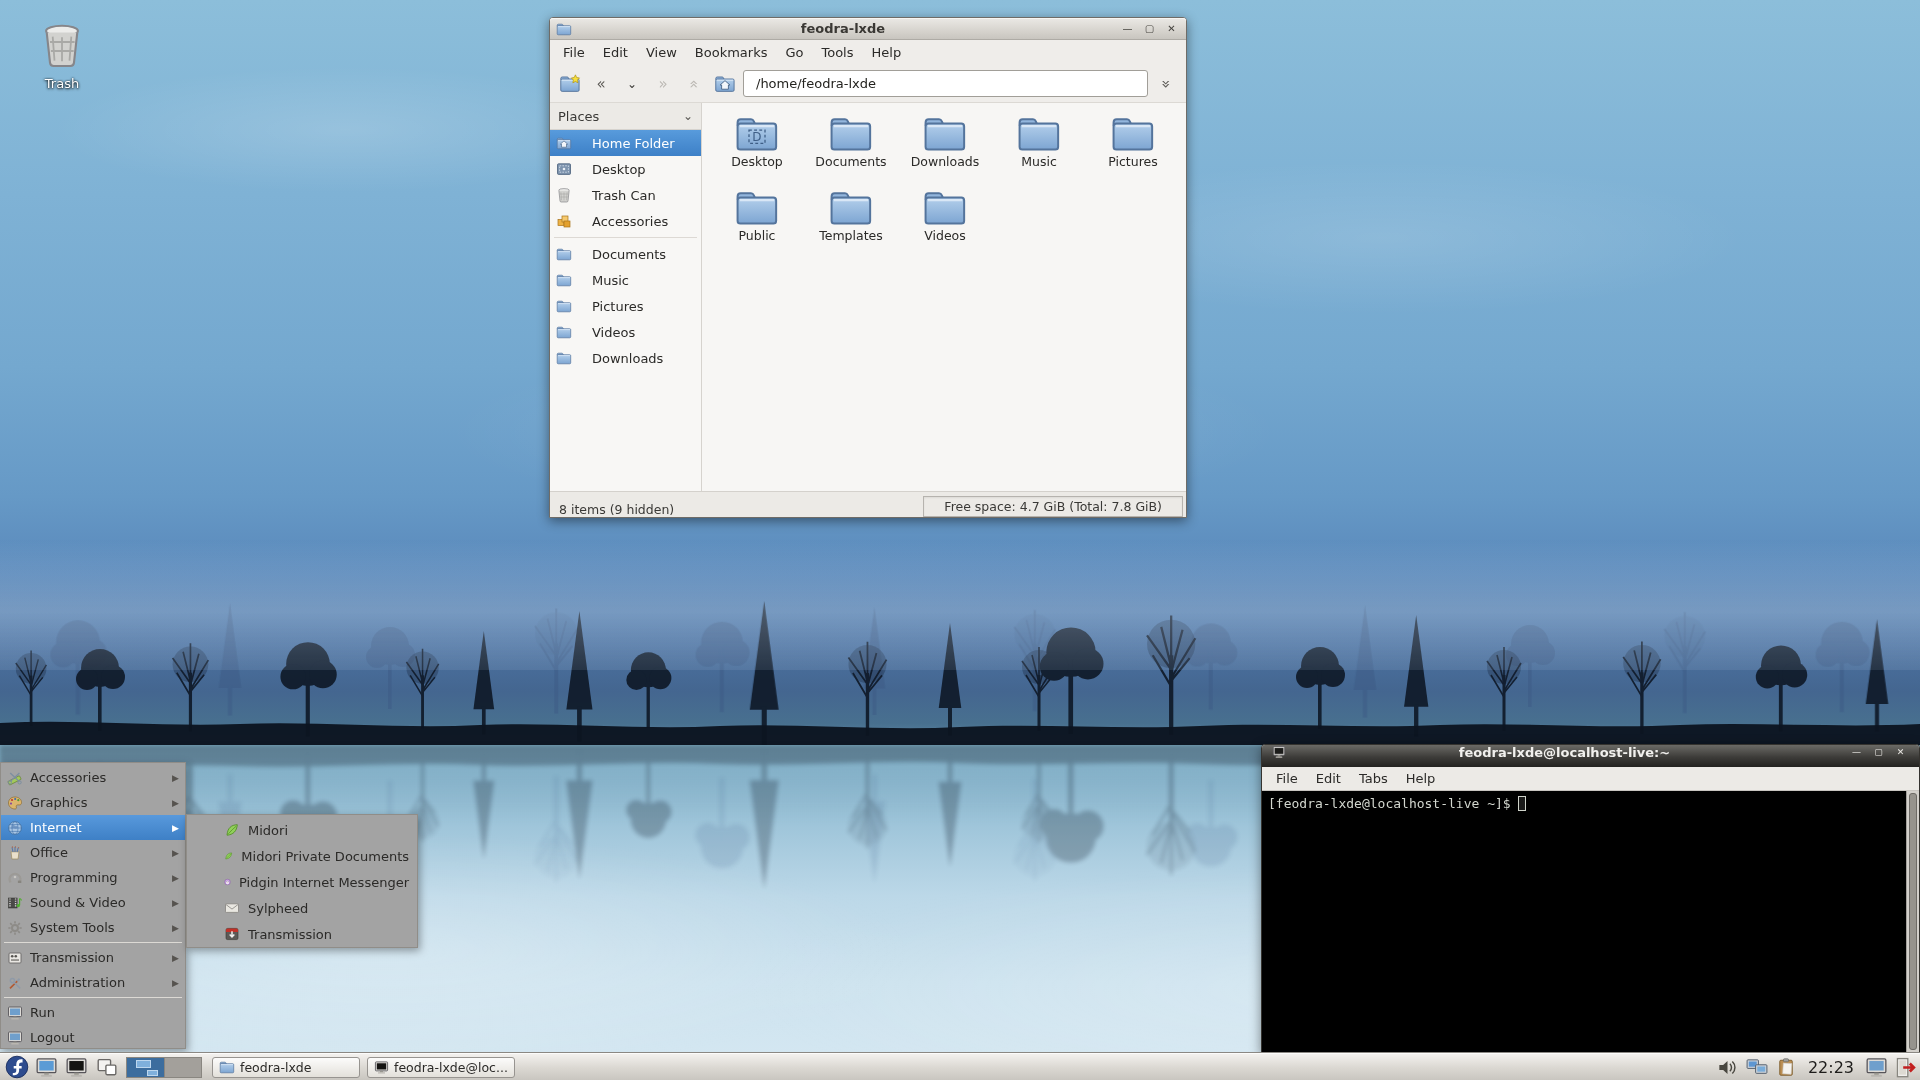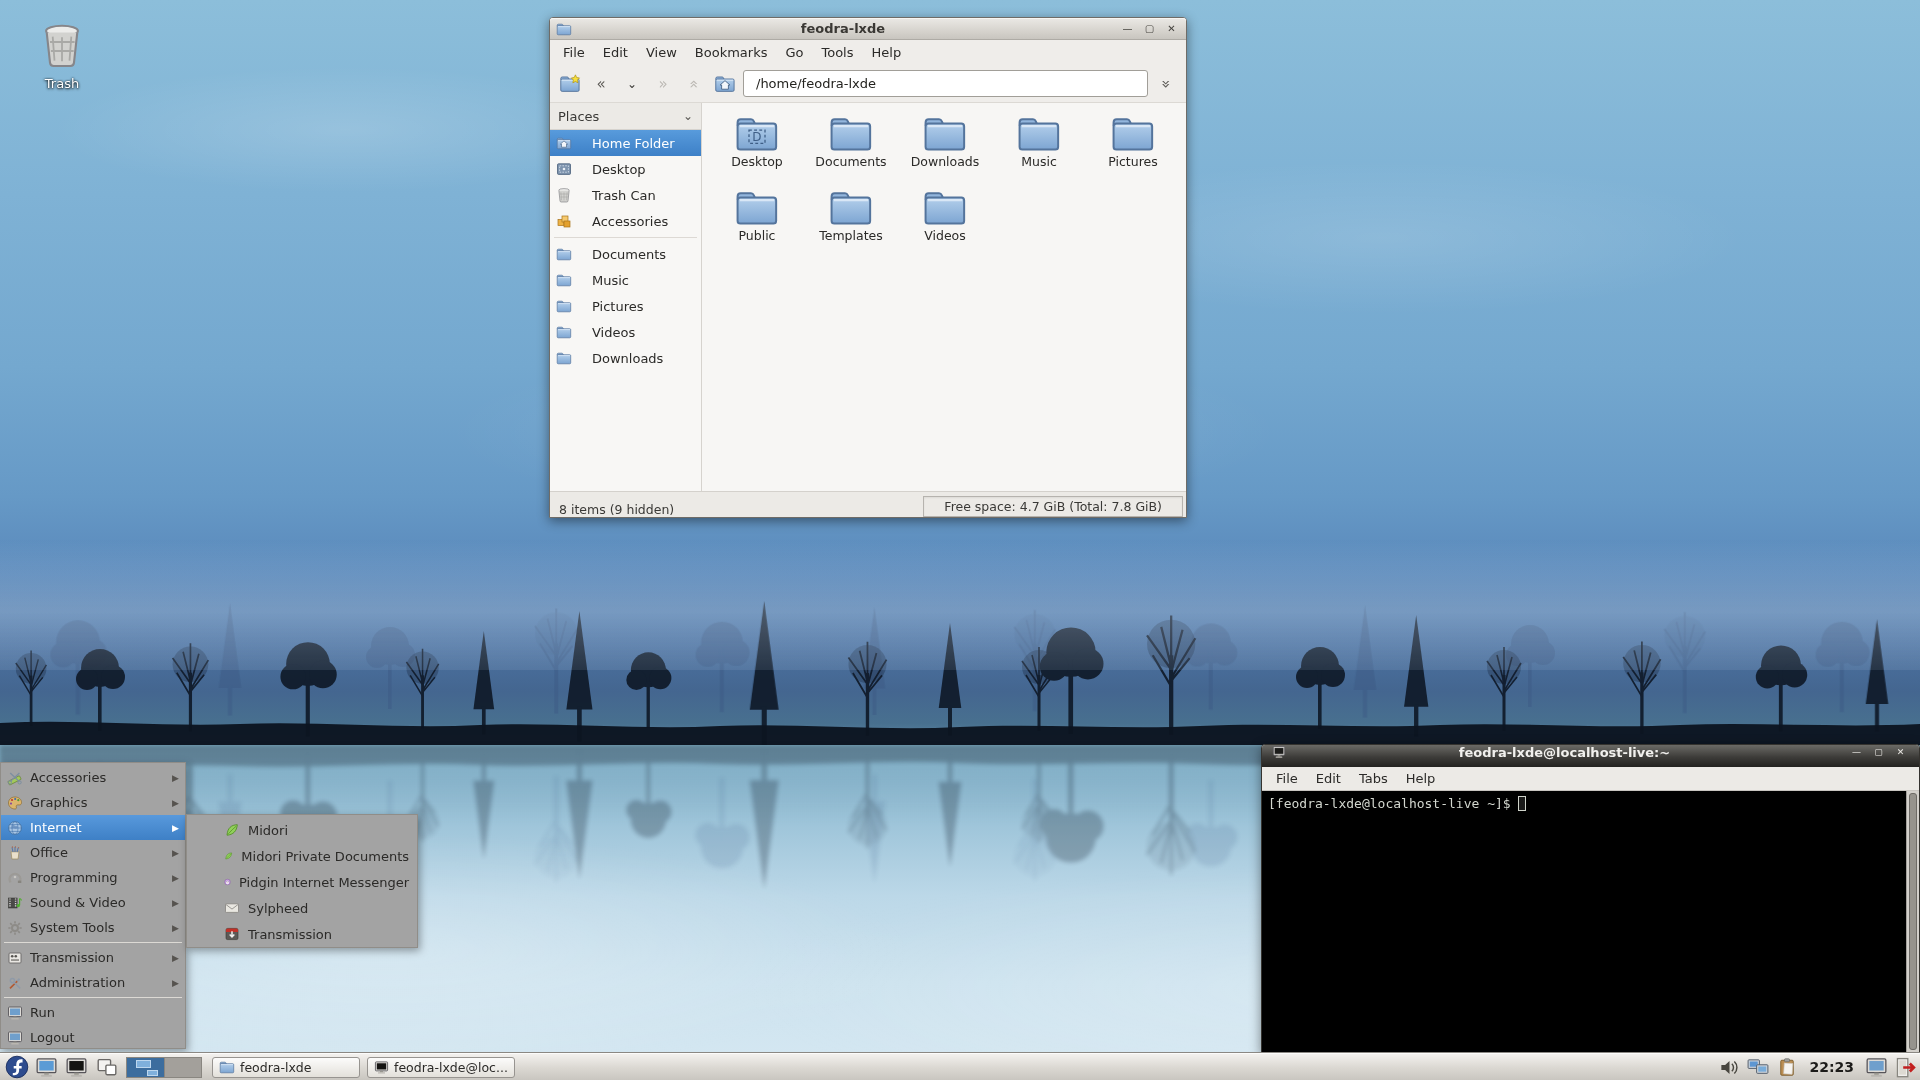"22:23" .clock { font-size: 14px -> 16px; font-weight: bold -> none }
